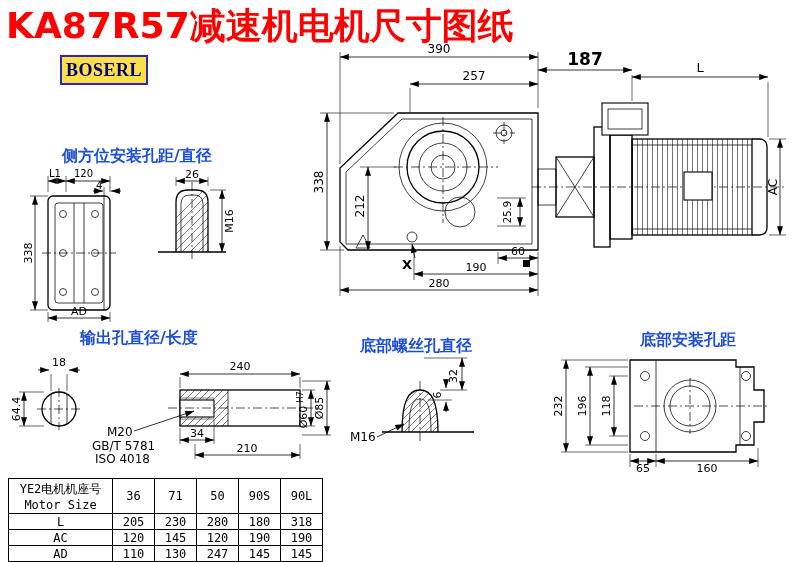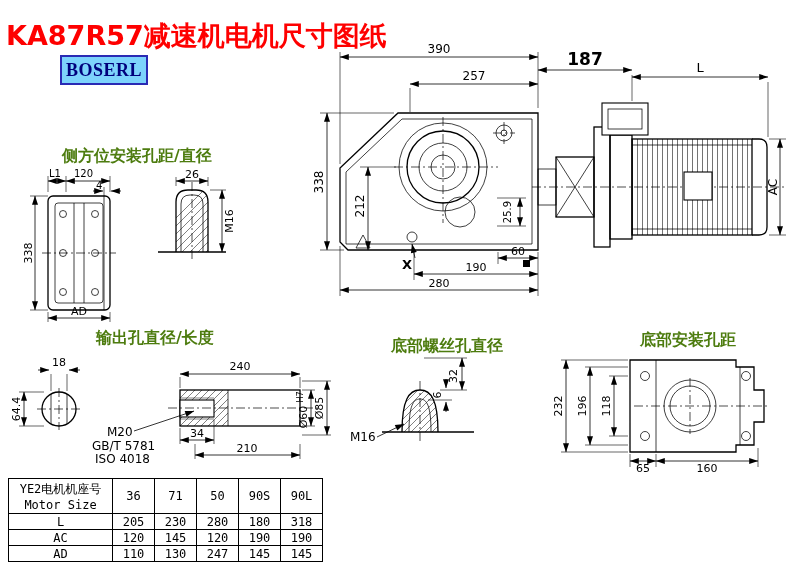"KA87R57减速机电机尺寸图纸" .title { font-size: 27px -> 36px; top: 18px -> 2px }
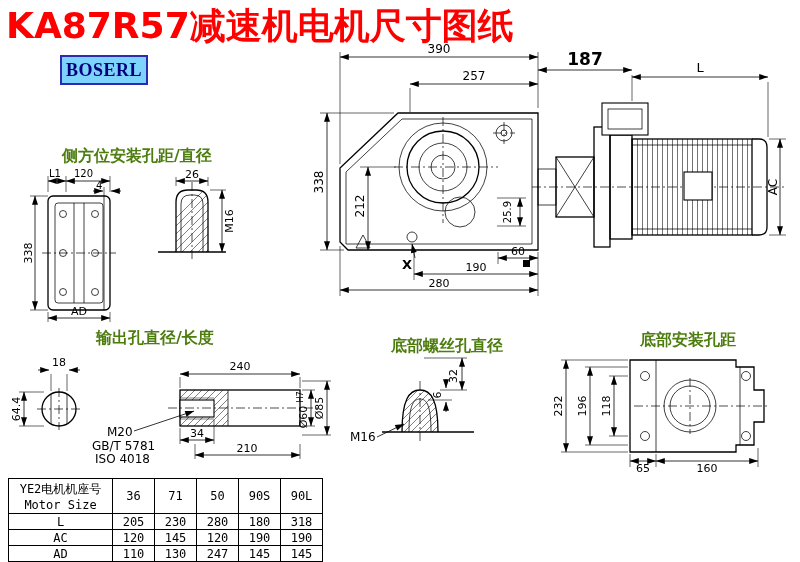"BOSERL" .logo { background: #7dd3fc -> #fde047 }
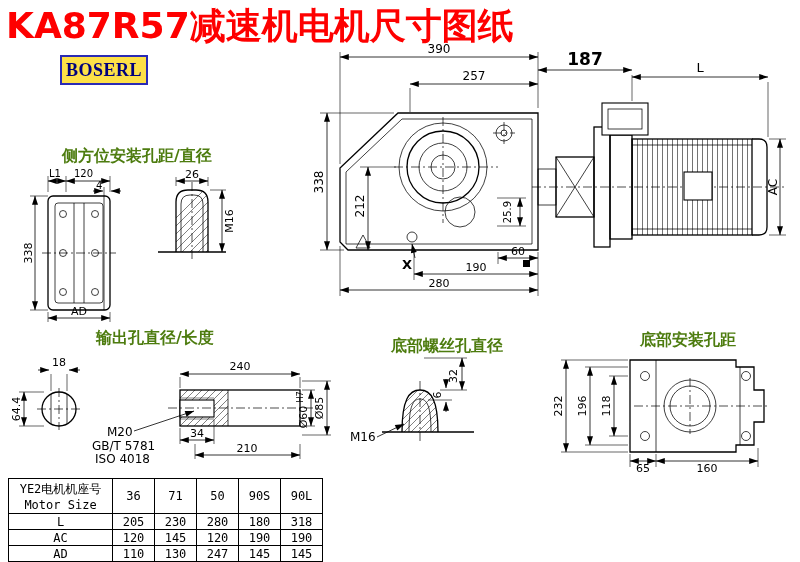"侧方位安装孔距/直径" .rlabel { color: #4d7c0f -> #1d4ed8 }
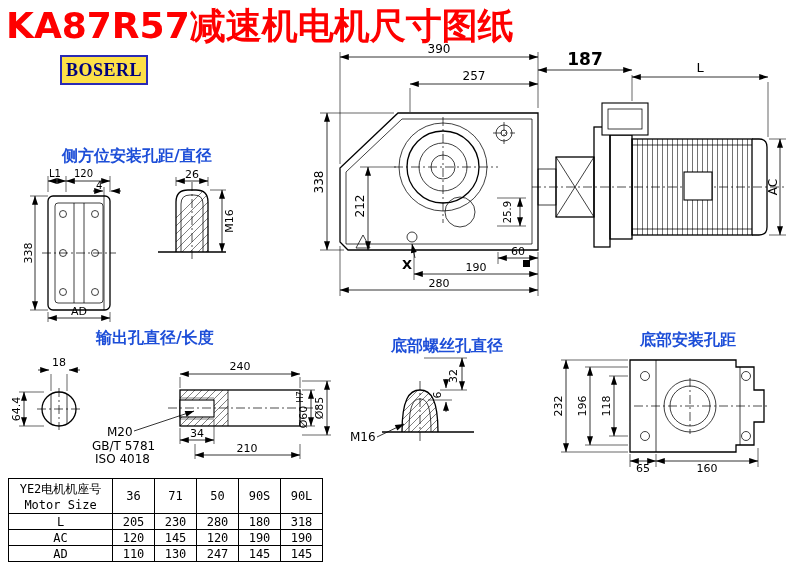"输出孔直径/长度" div.rlabel { left: 96px -> 80px }
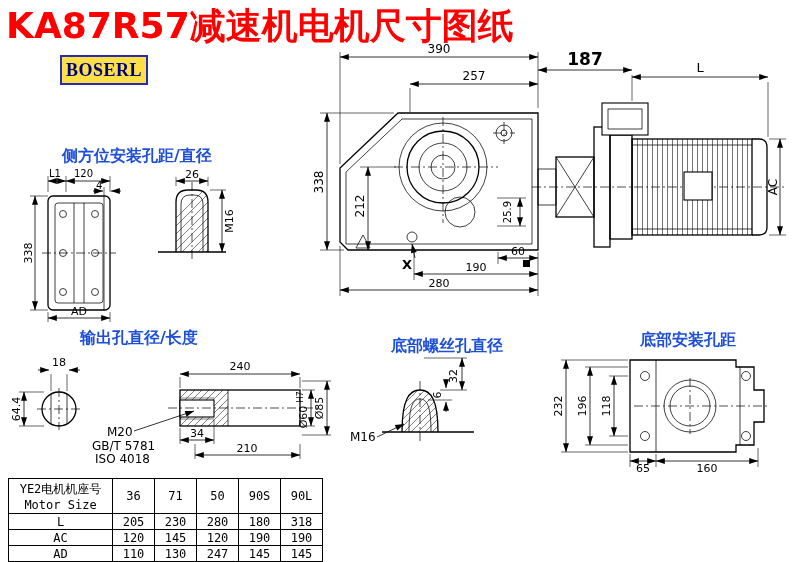"底部螺丝孔直径" div.rlabel { left: 391px -> 360px }
